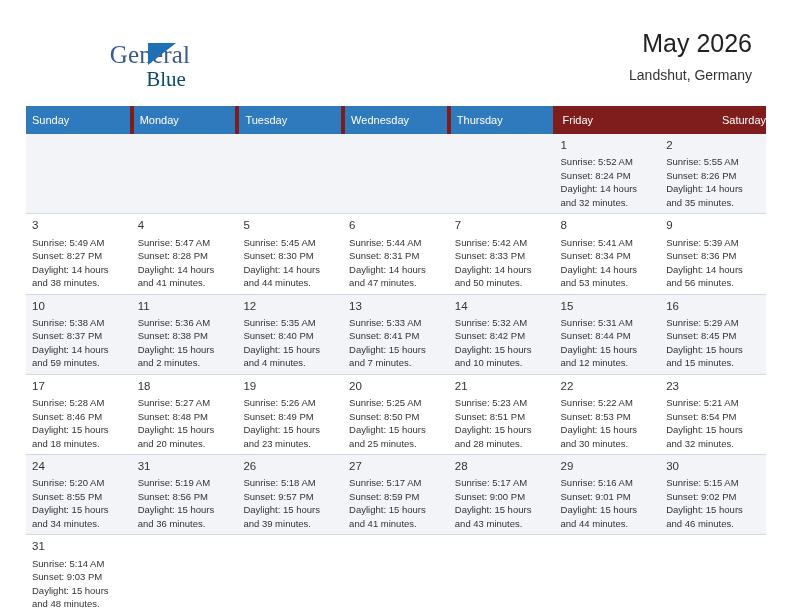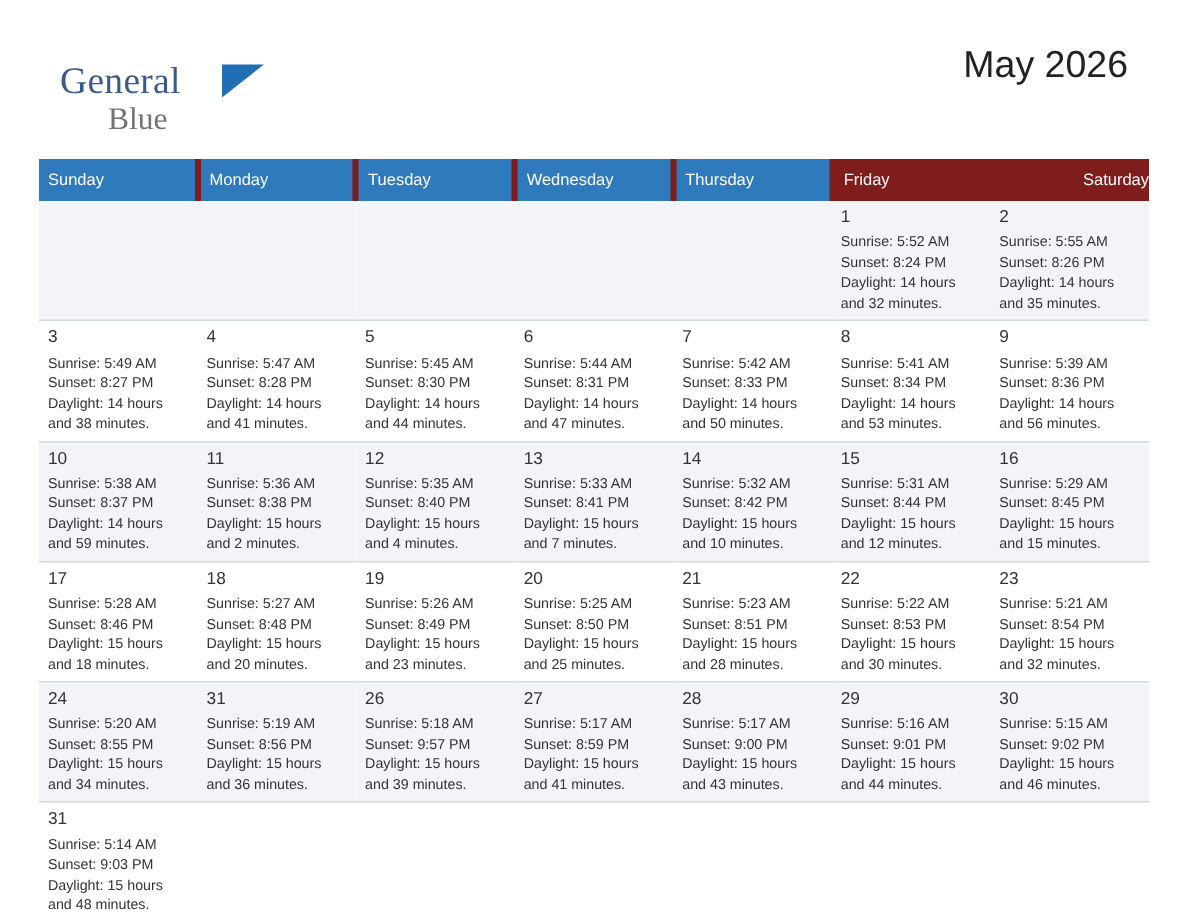"General" .logo { text-align: none -> center }
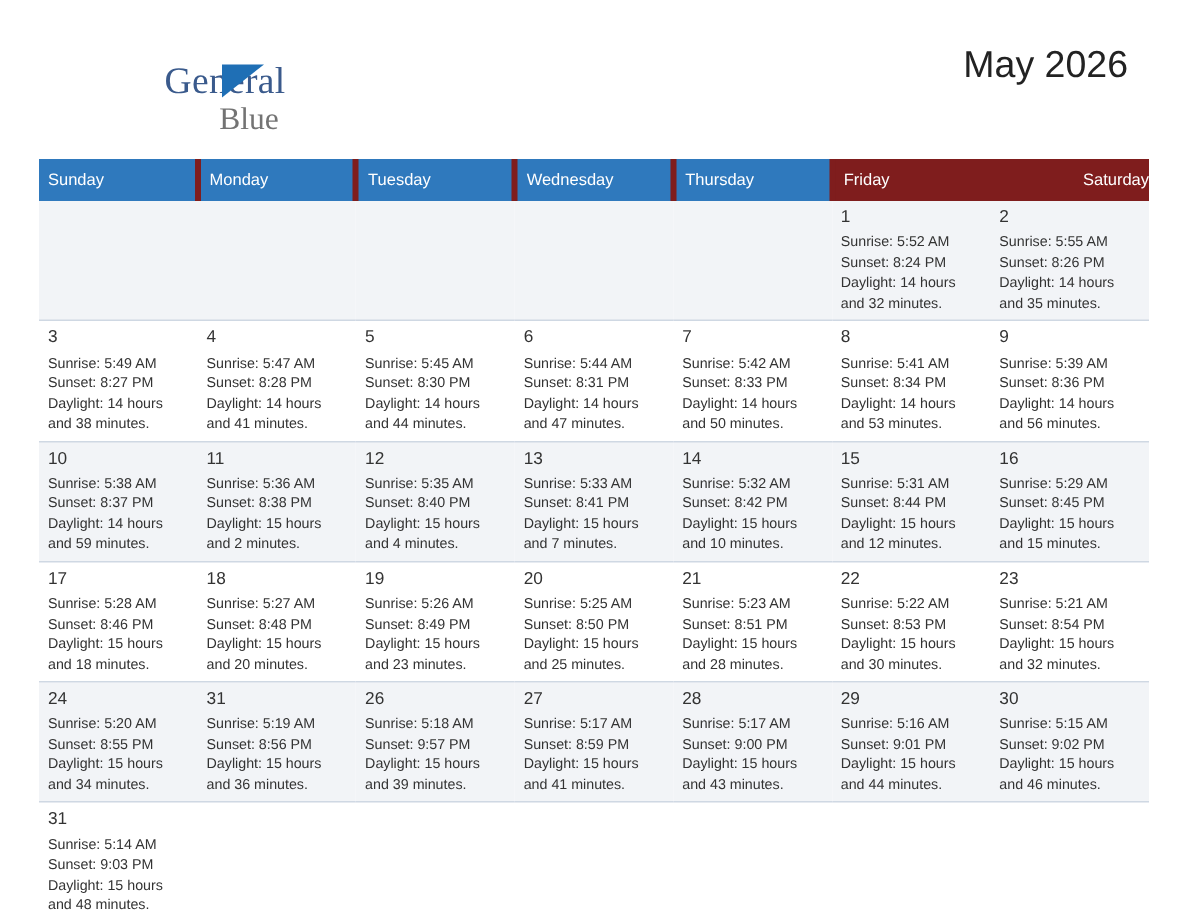"Blue" .logo-blue { color: #737373 -> #0c4a6e }
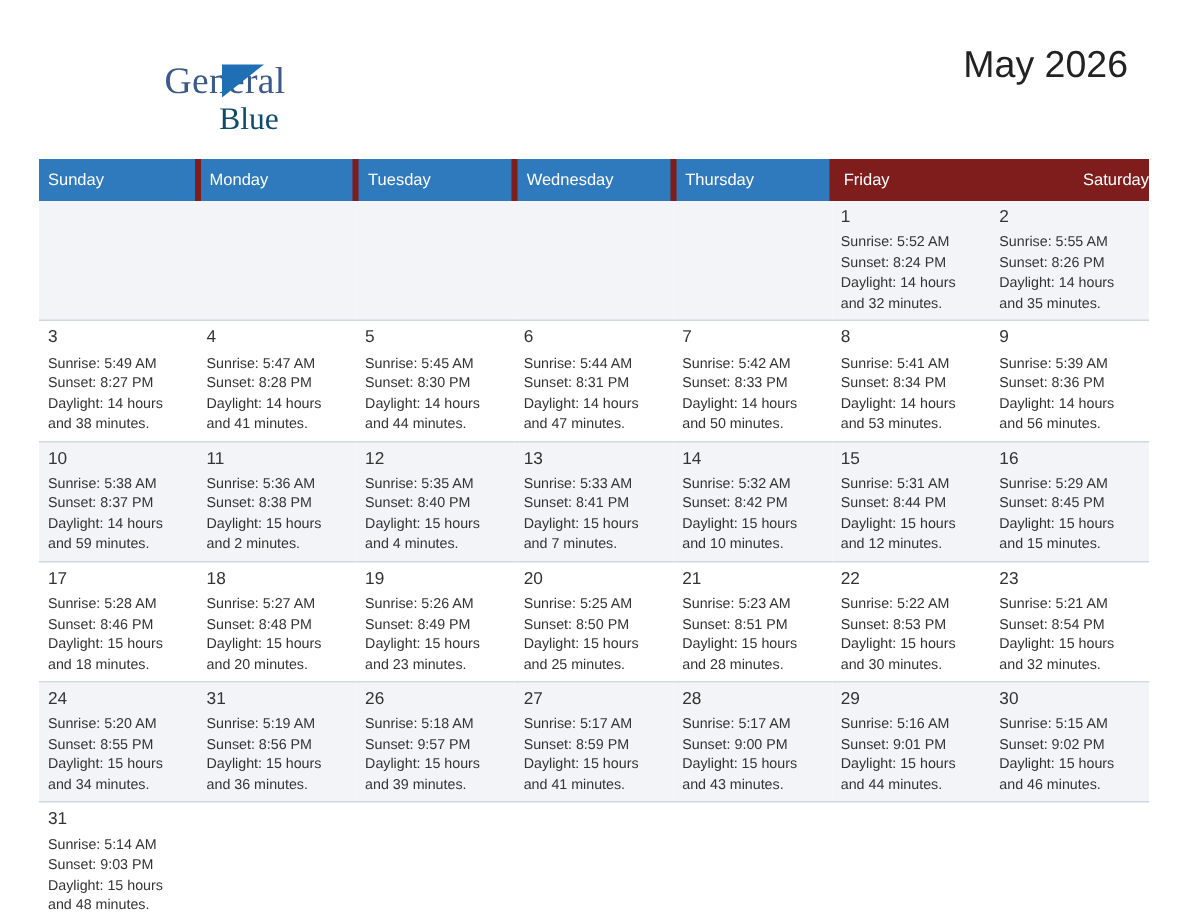"Landshut, Germany" div.location { html: none -> <div>Landshut, Germany</div> }
